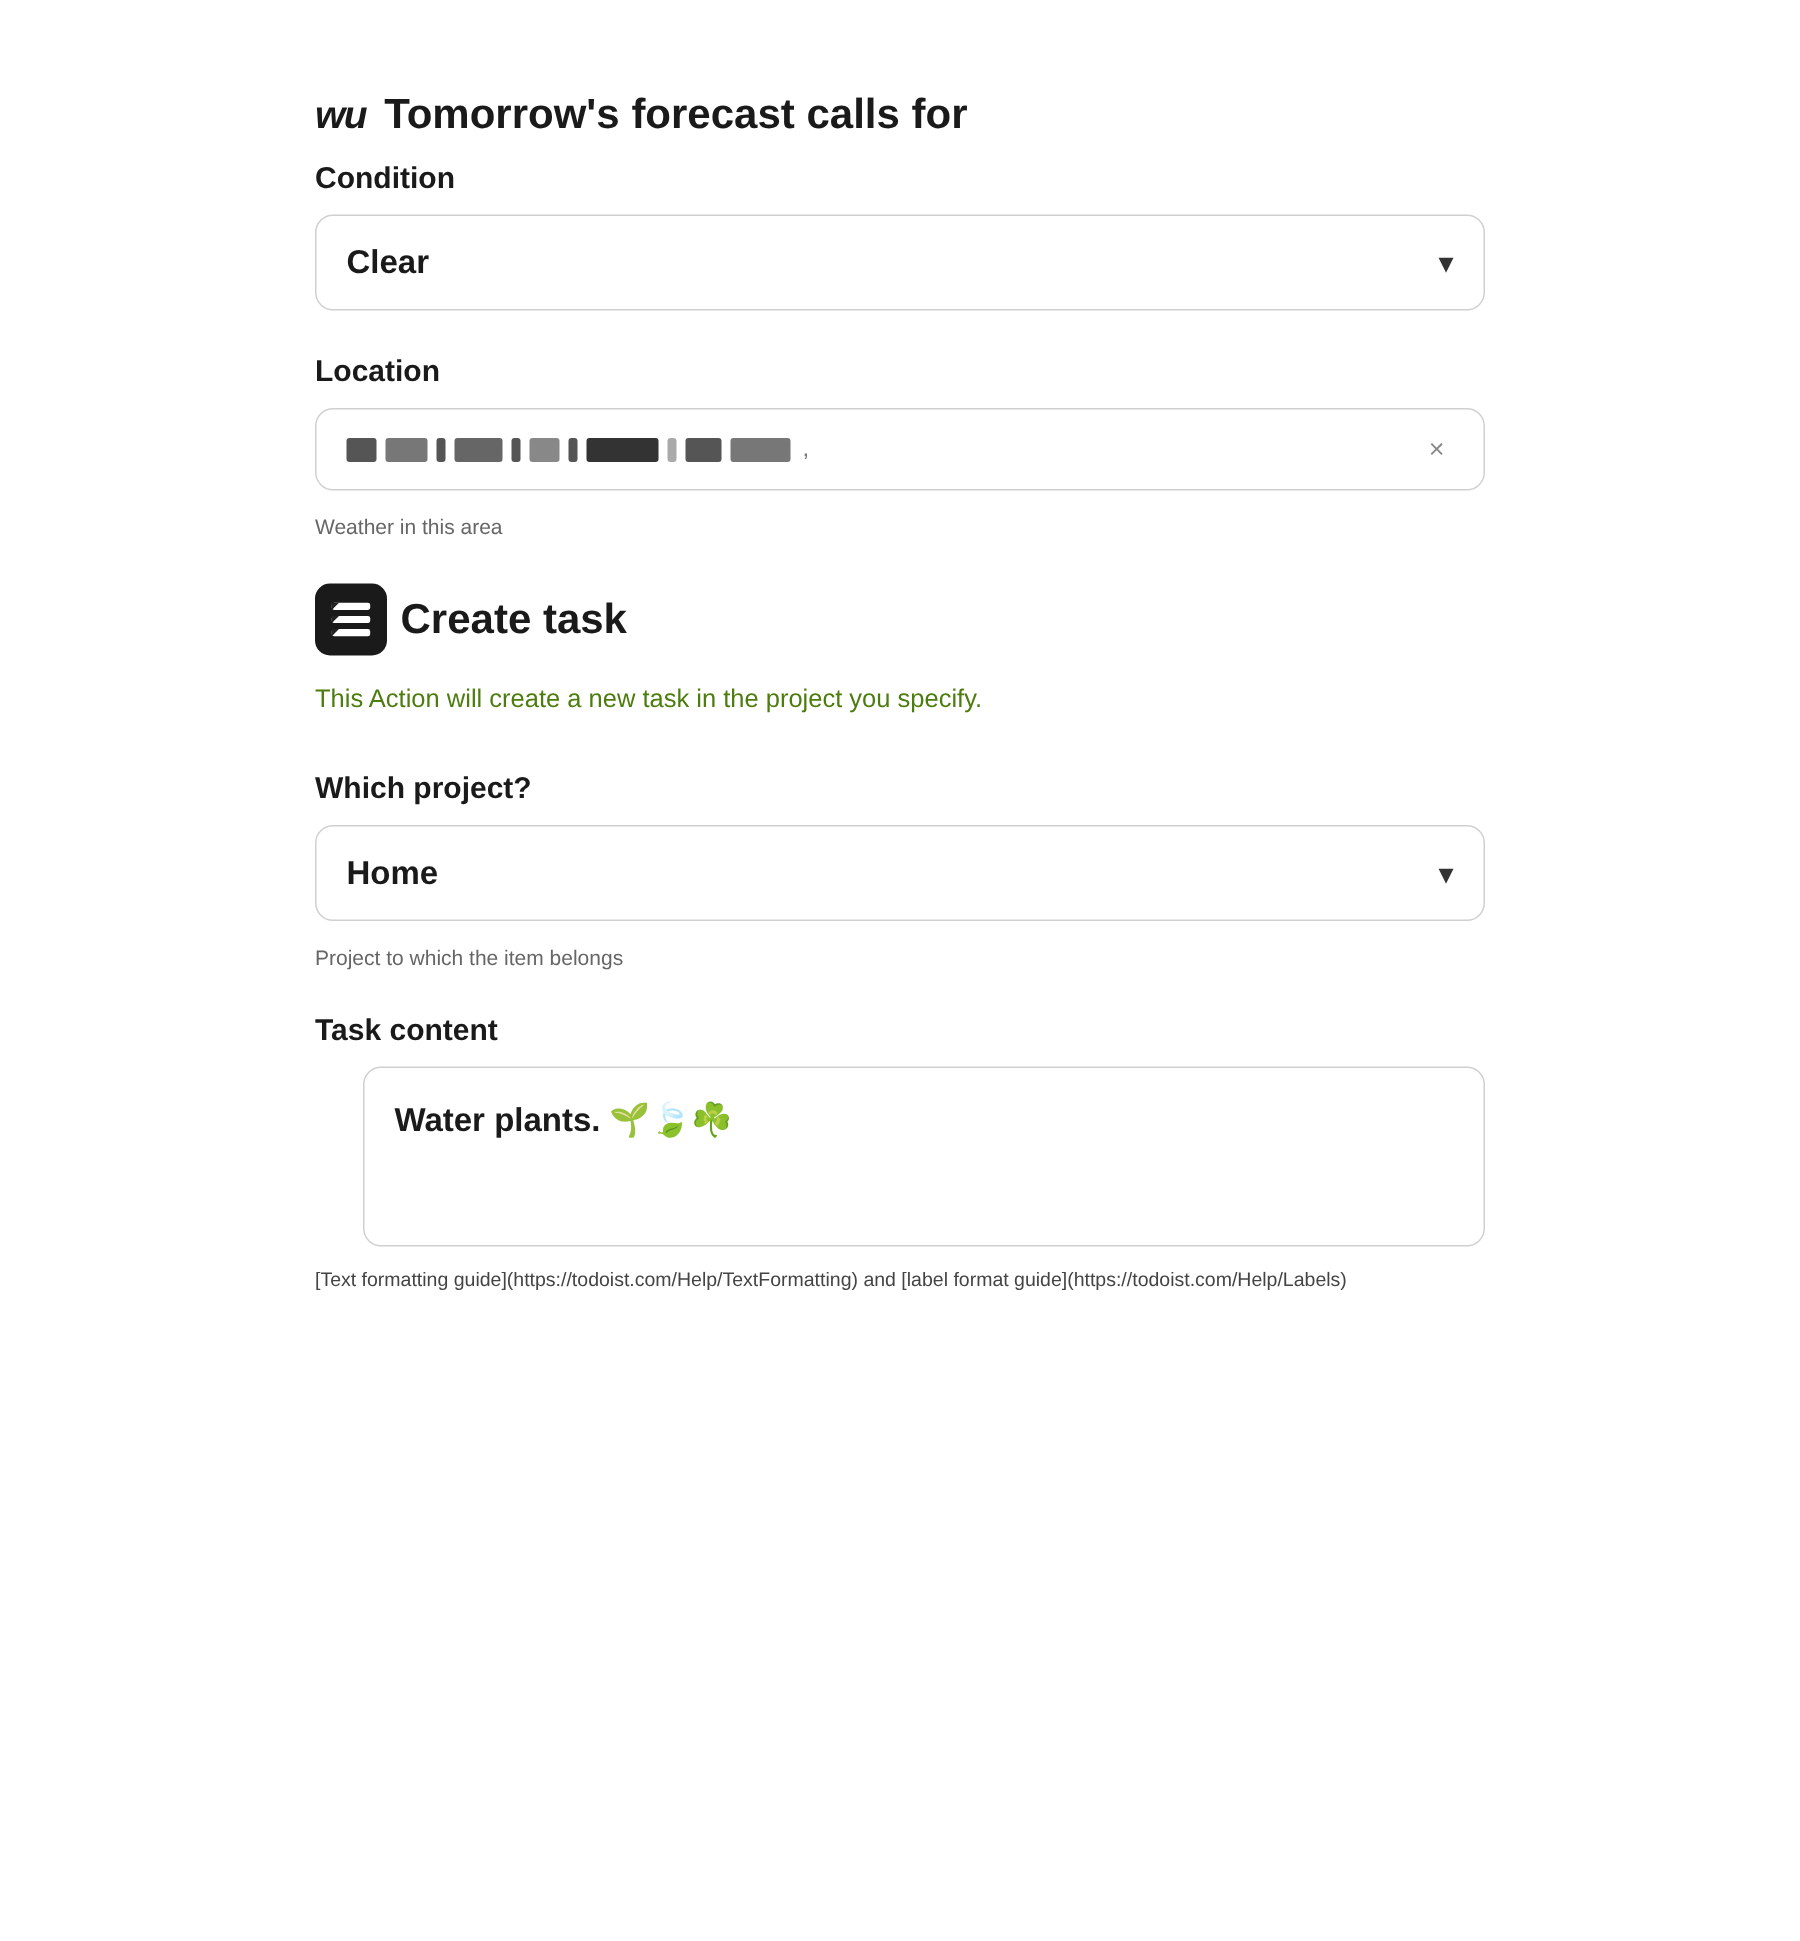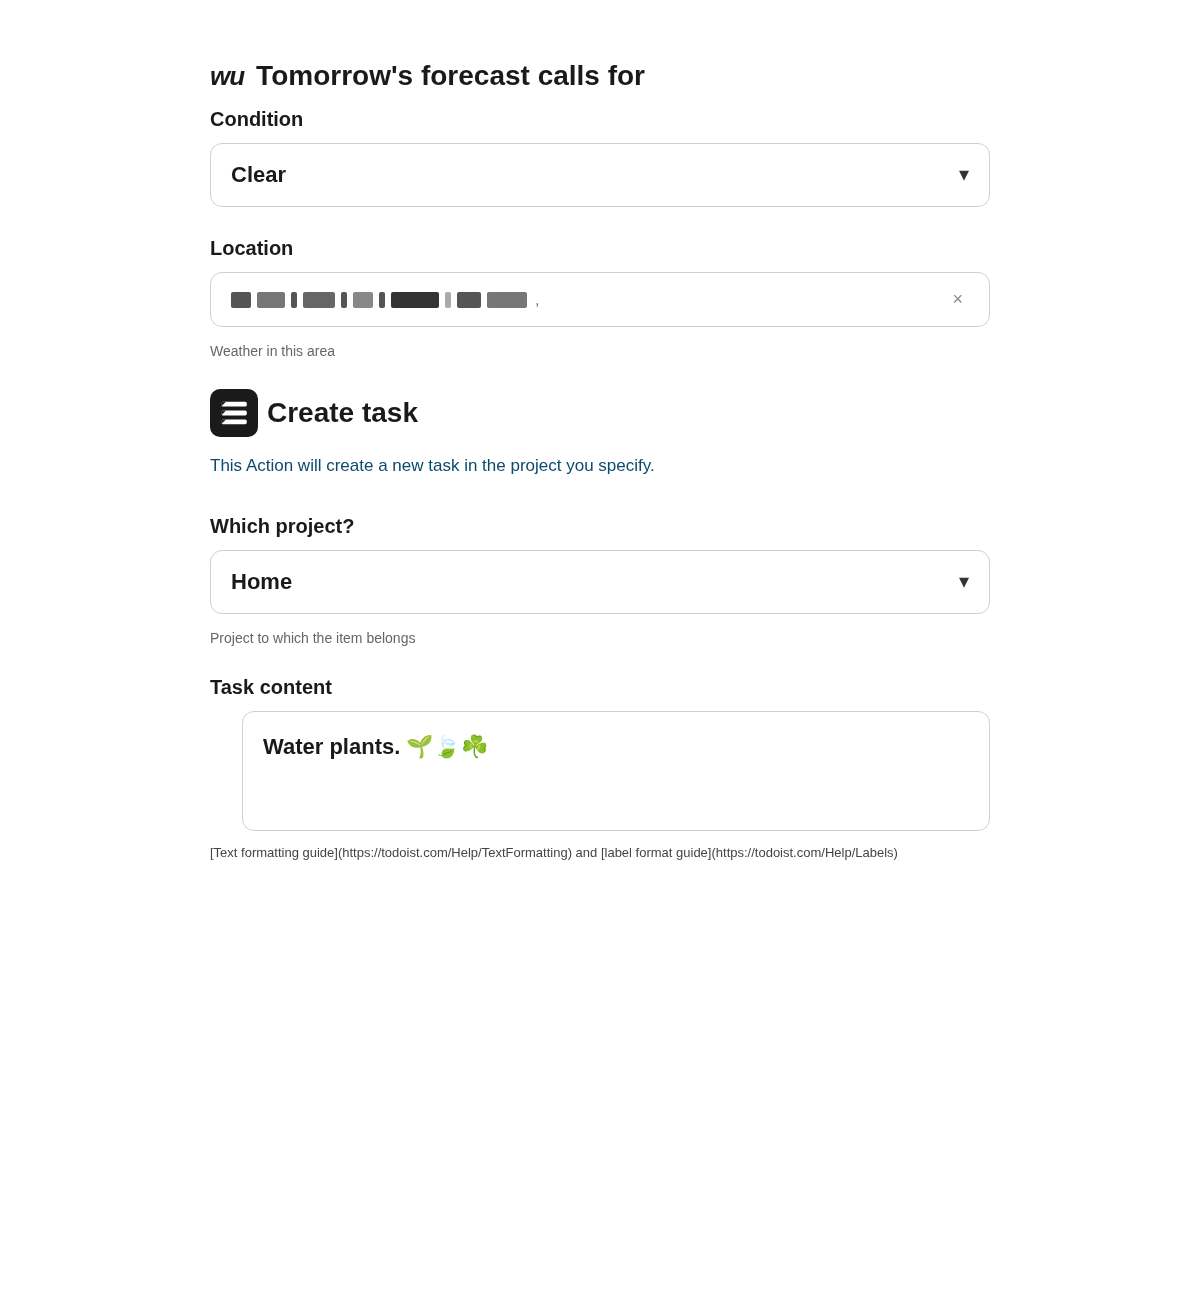"Clear" .select-wrapper { align-items: flex-start -> flex-end }
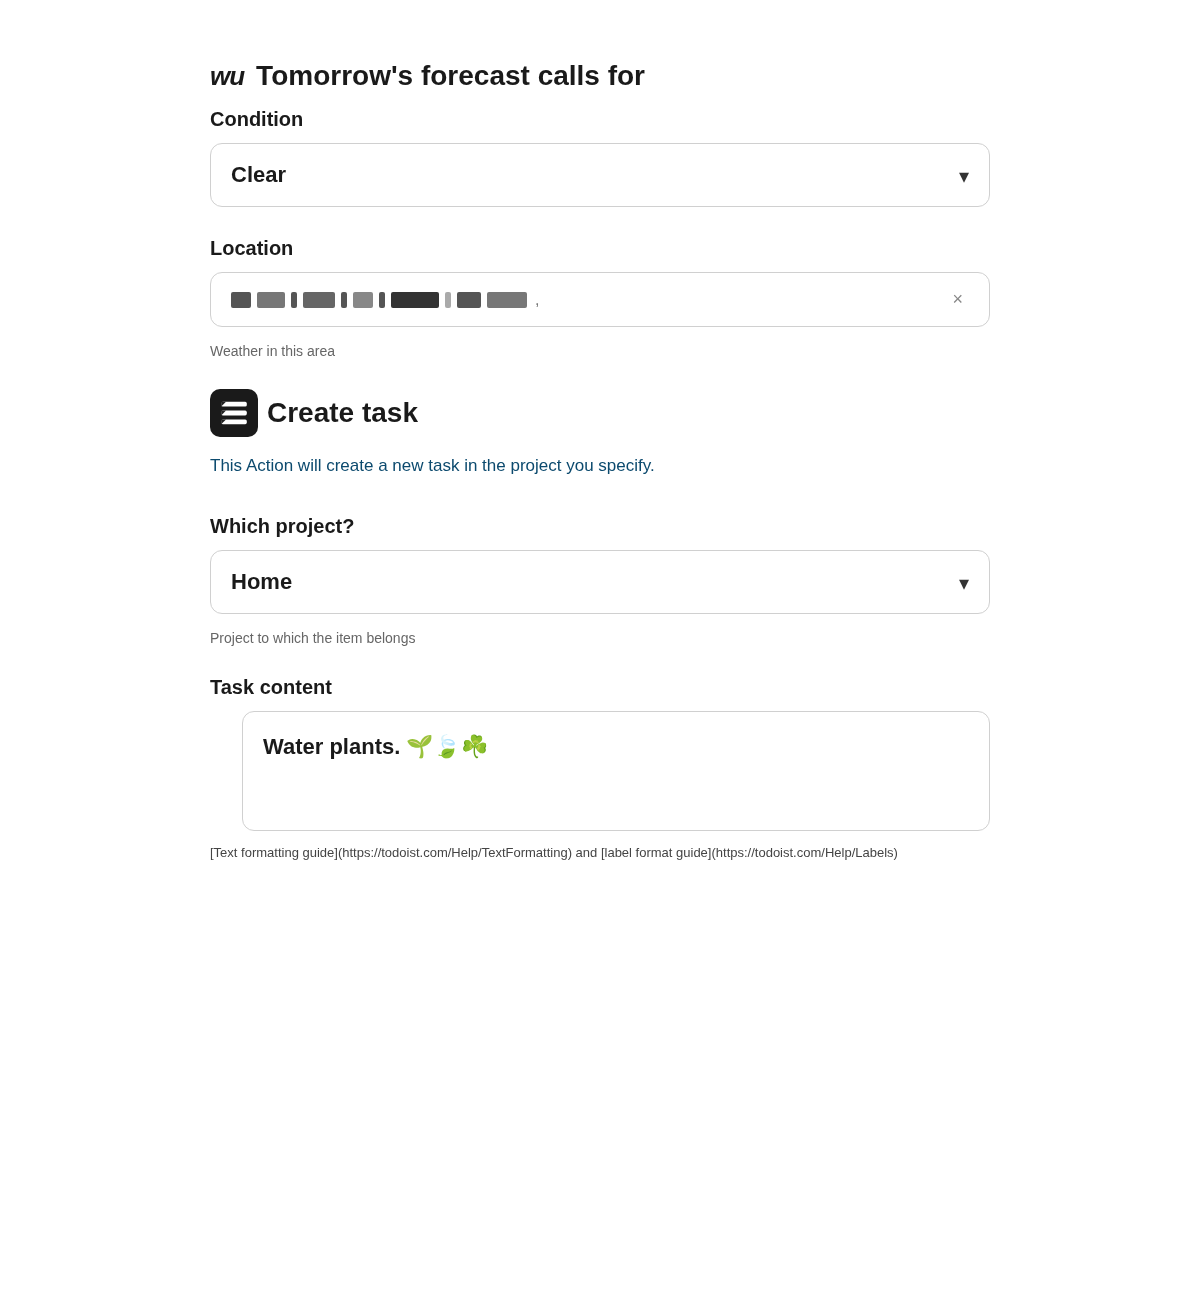"This Action will create a" .action-description { color: #0c4a6e -> #4d7c0f }
